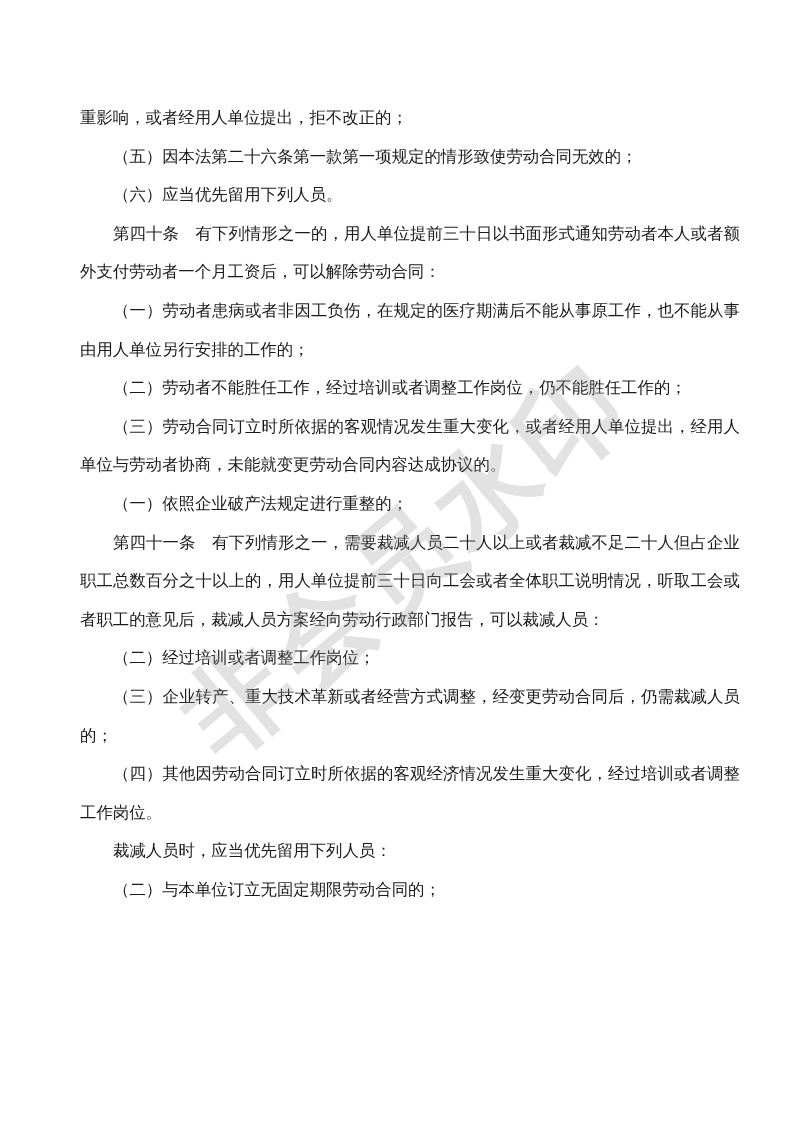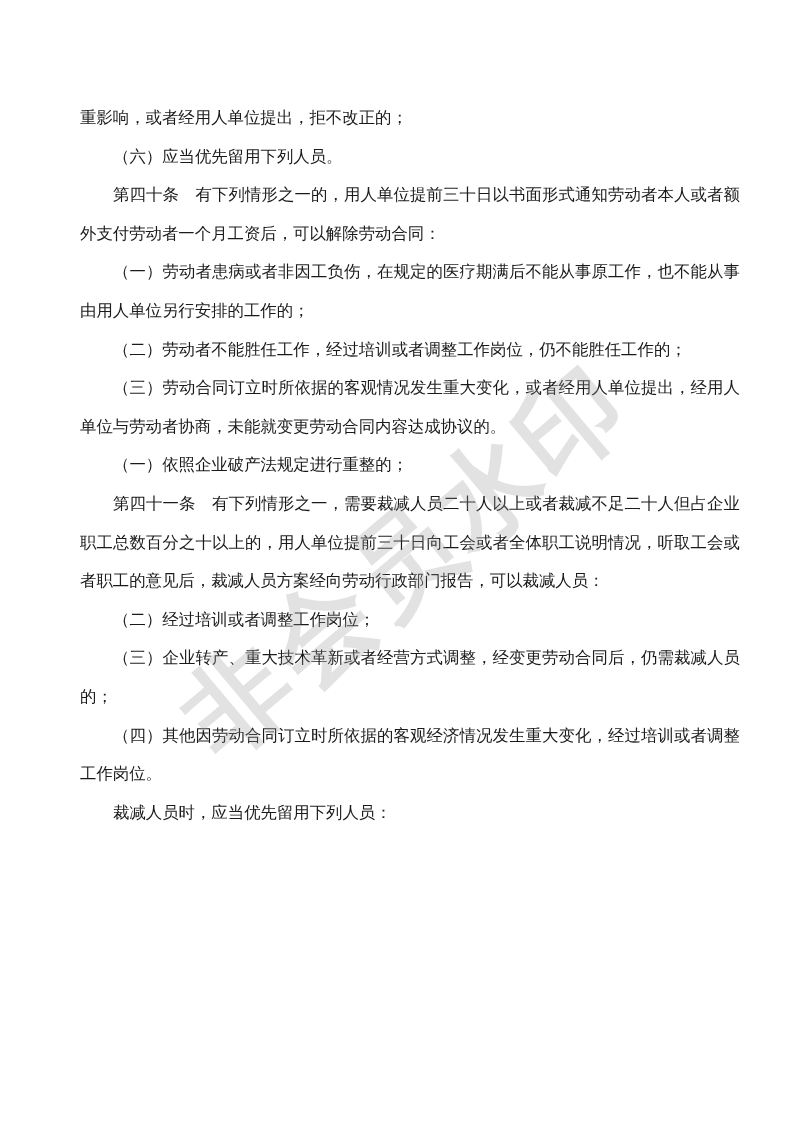"（五）因本法第二十六条第一款第一项规定的情形致使劳动合同无效的；" p.para { html: none -> <p>（五）因本法第二十六条第一款第一项规定的情形致使劳动合同无效的；</p> }
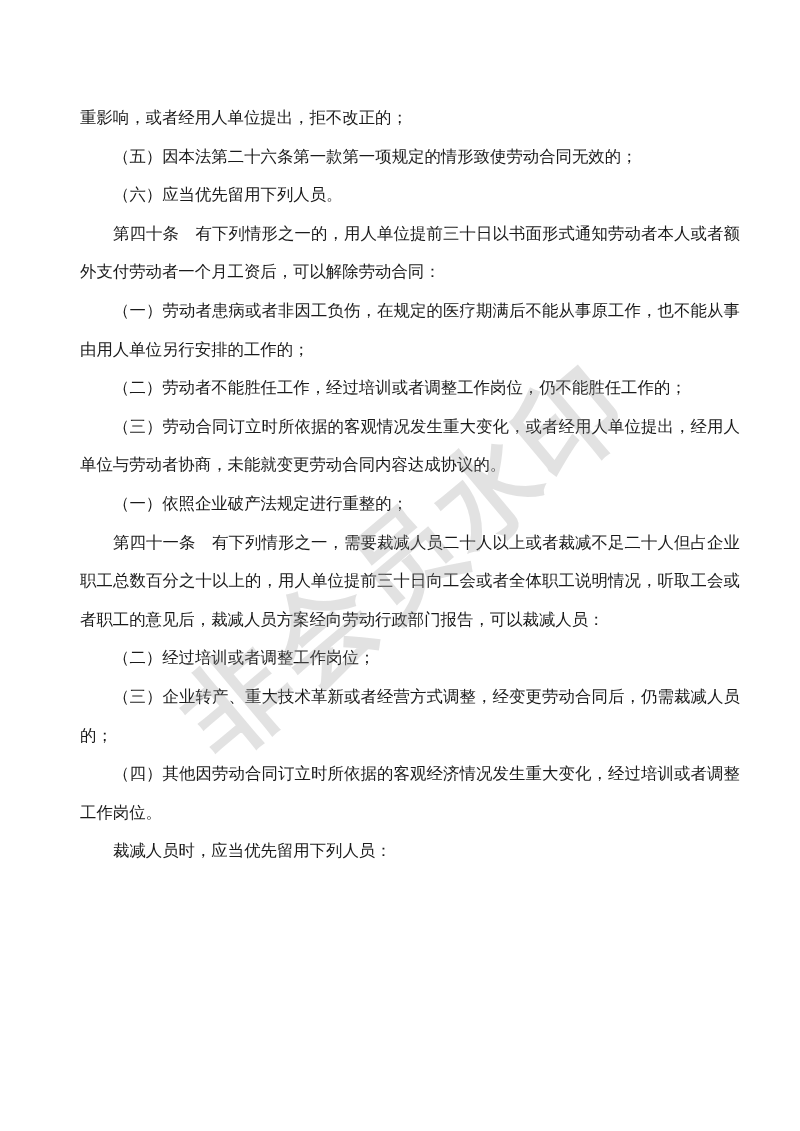"（二）与本单位订立无固定期限劳动合同的；" p.para { html: none -> <p>（二）与本单位订立无固定期限劳动合同的；</p> }
